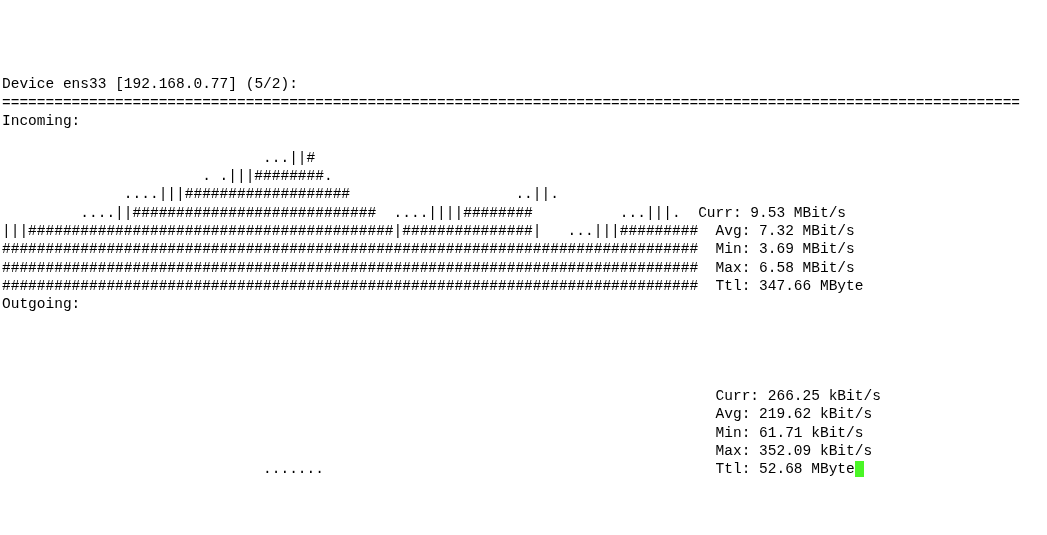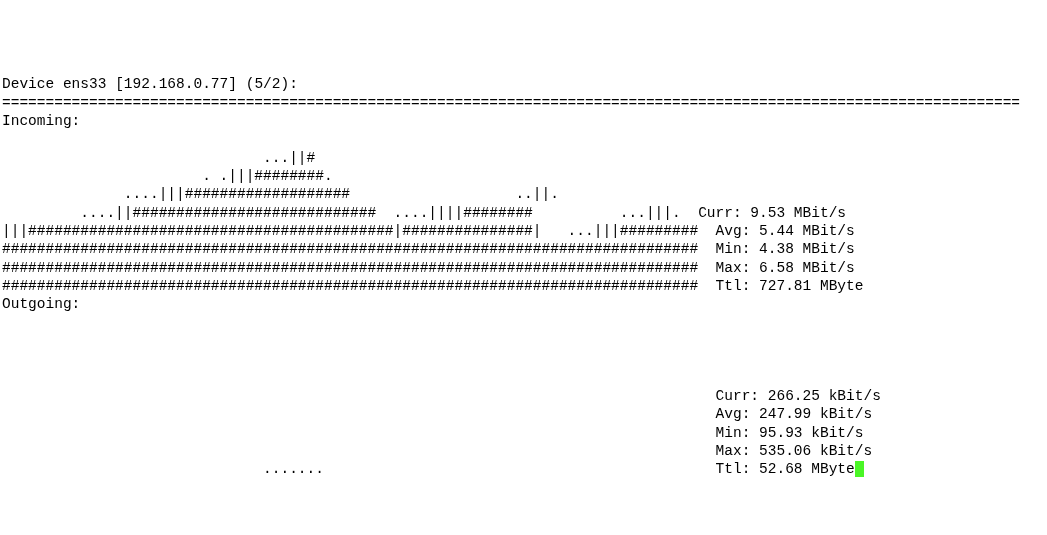"5.44 MBit/s" span { text: 5.44 -> 7.32 }
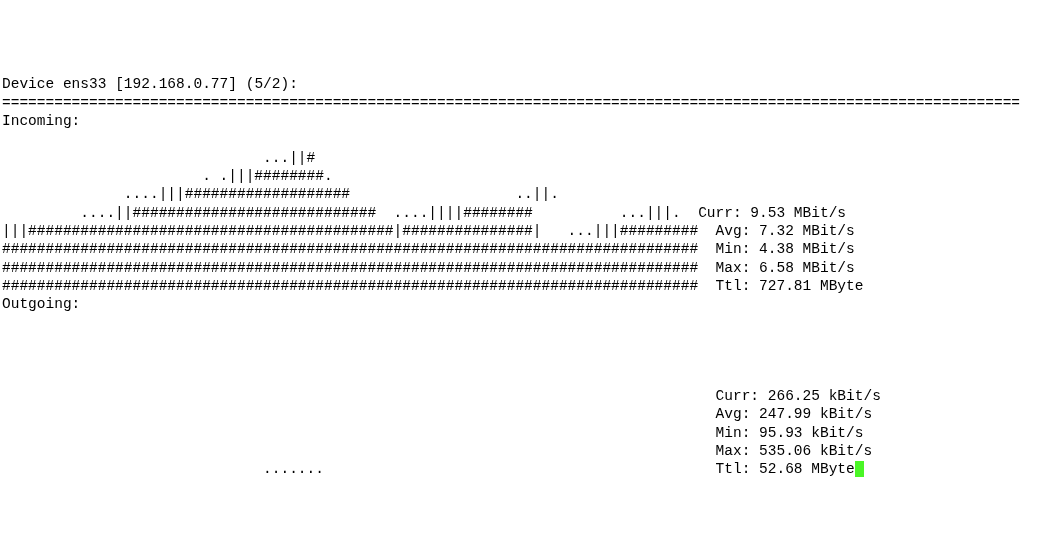"4.38 MBit/s" span { text: 4.38 -> 3.69 }
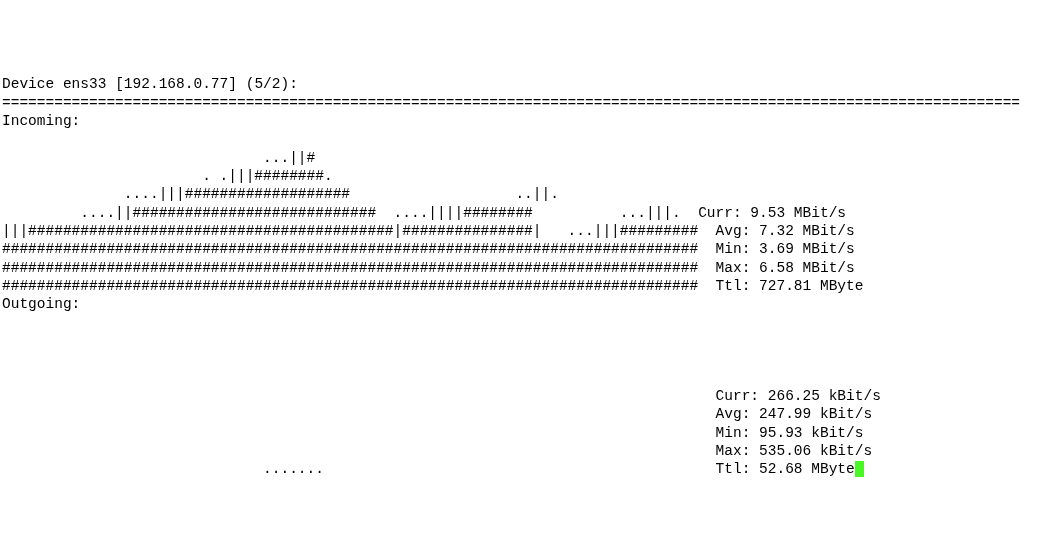"727.81 MByte" span { text: 727.81 -> 347.66 }
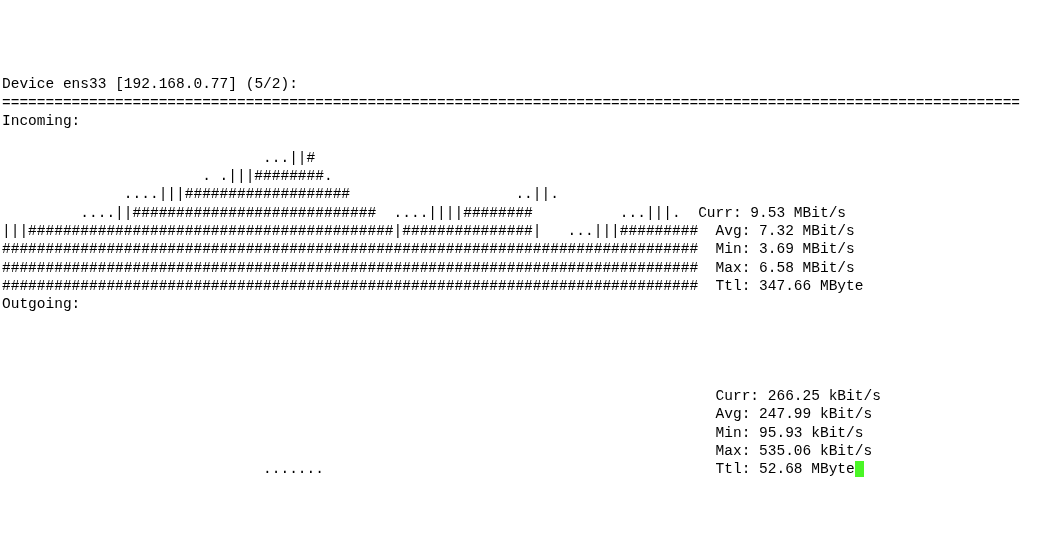"247.99 kBit/s" span { text: 247.99 -> 219.62 }
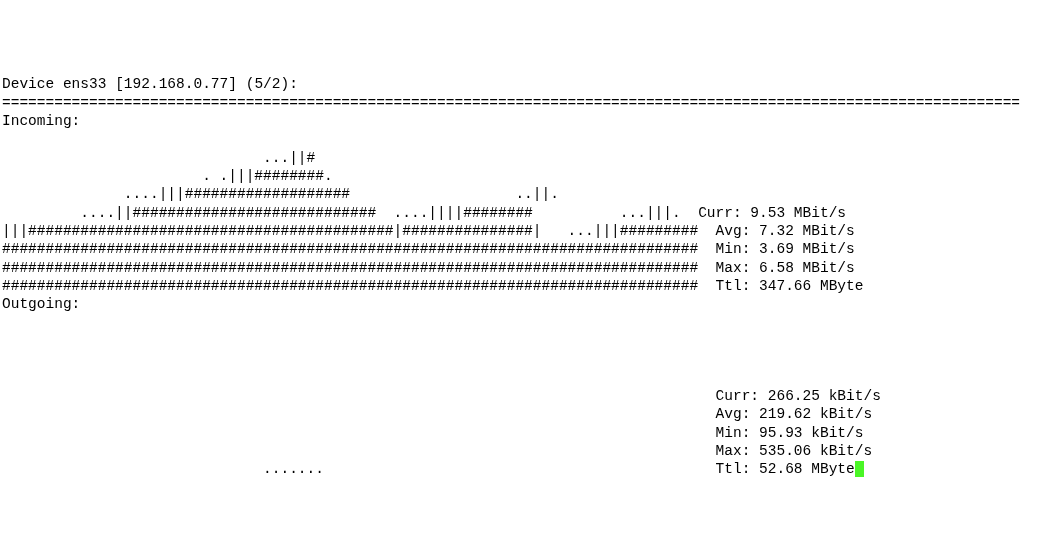"95.93 kBit/s" span { text: 95.93 -> 61.71 }
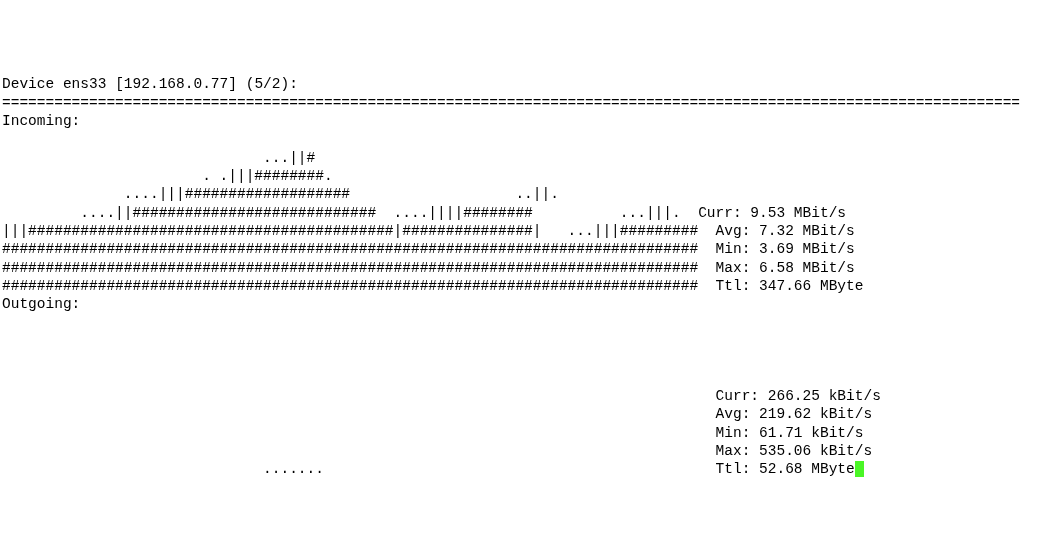"535.06 kBit/s" span { text: 535.06 -> 352.09 }
